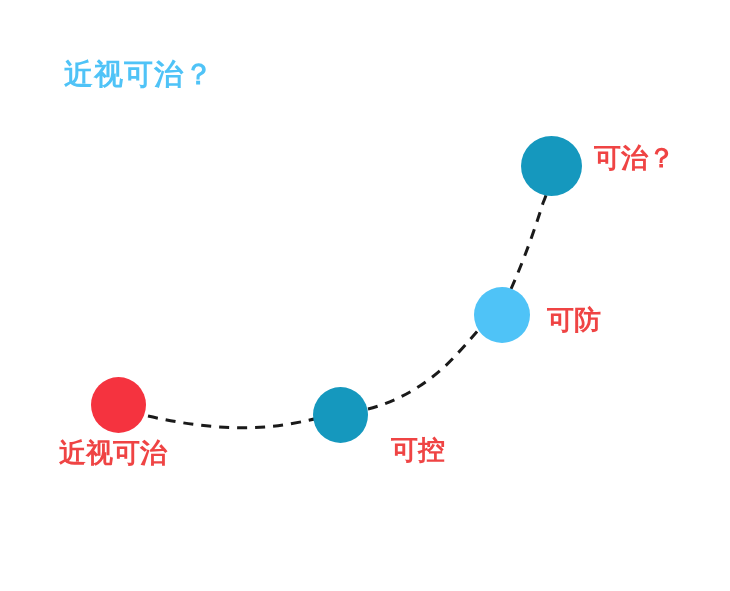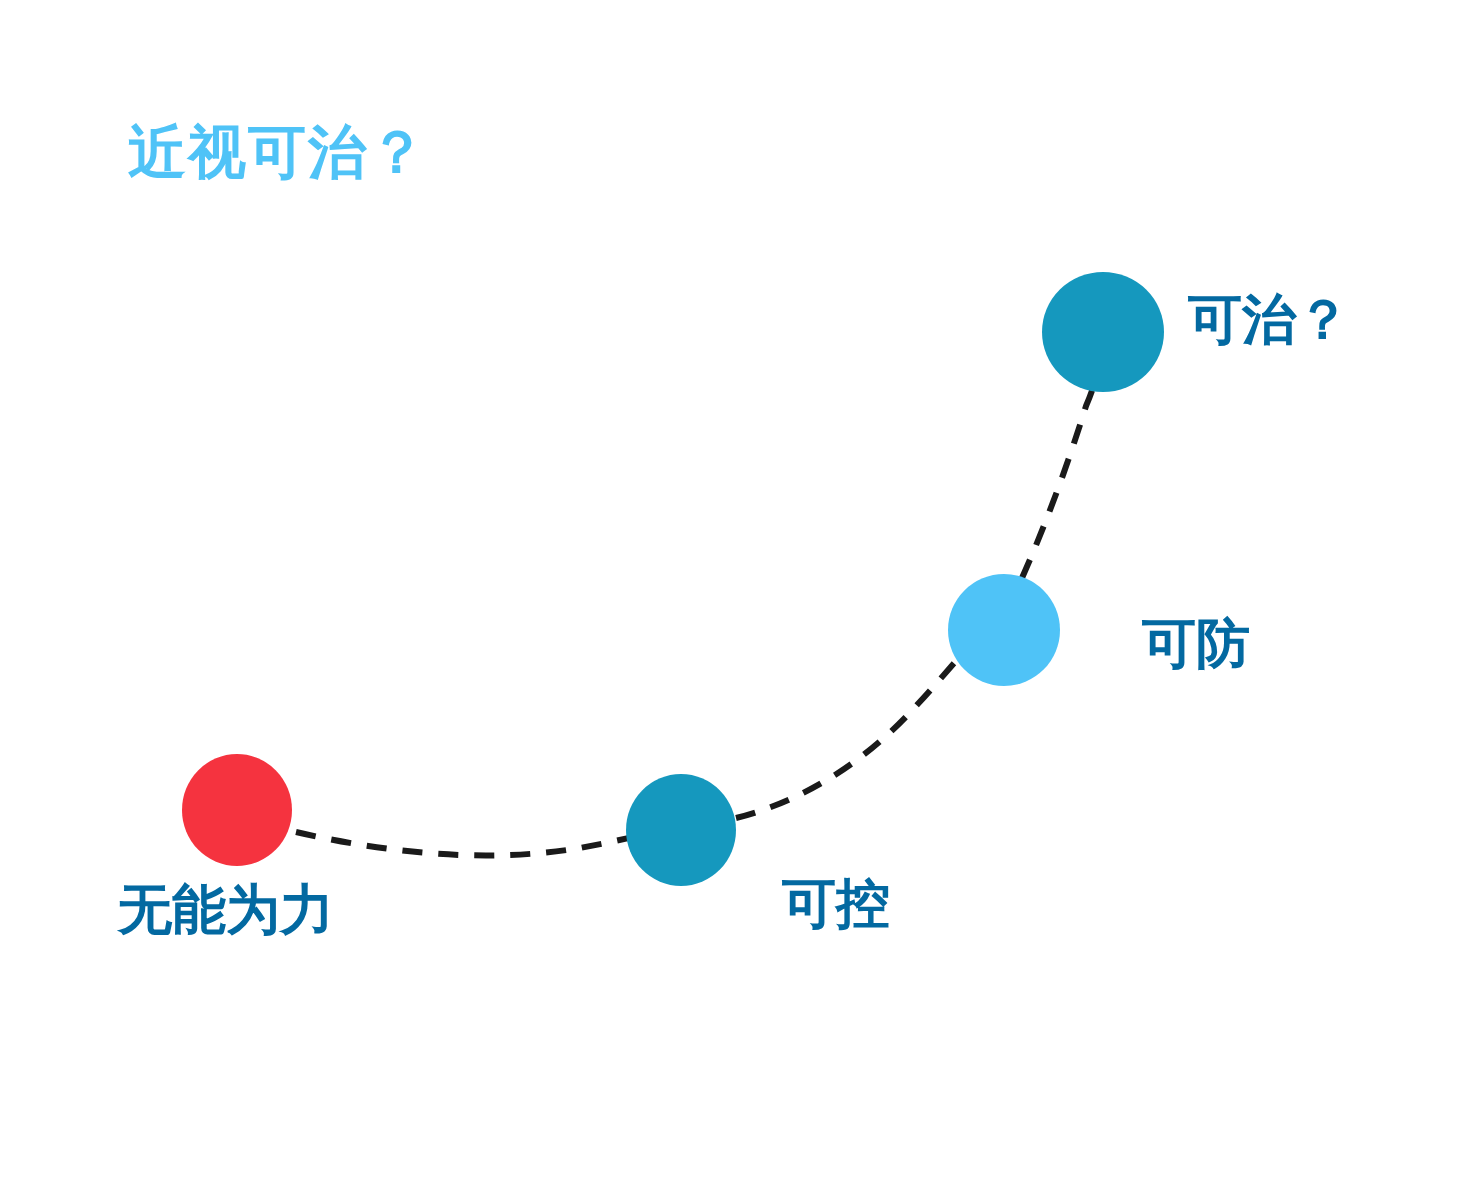"近视可治？" #slide { font-family: none -> Liberation Mono, monospace }
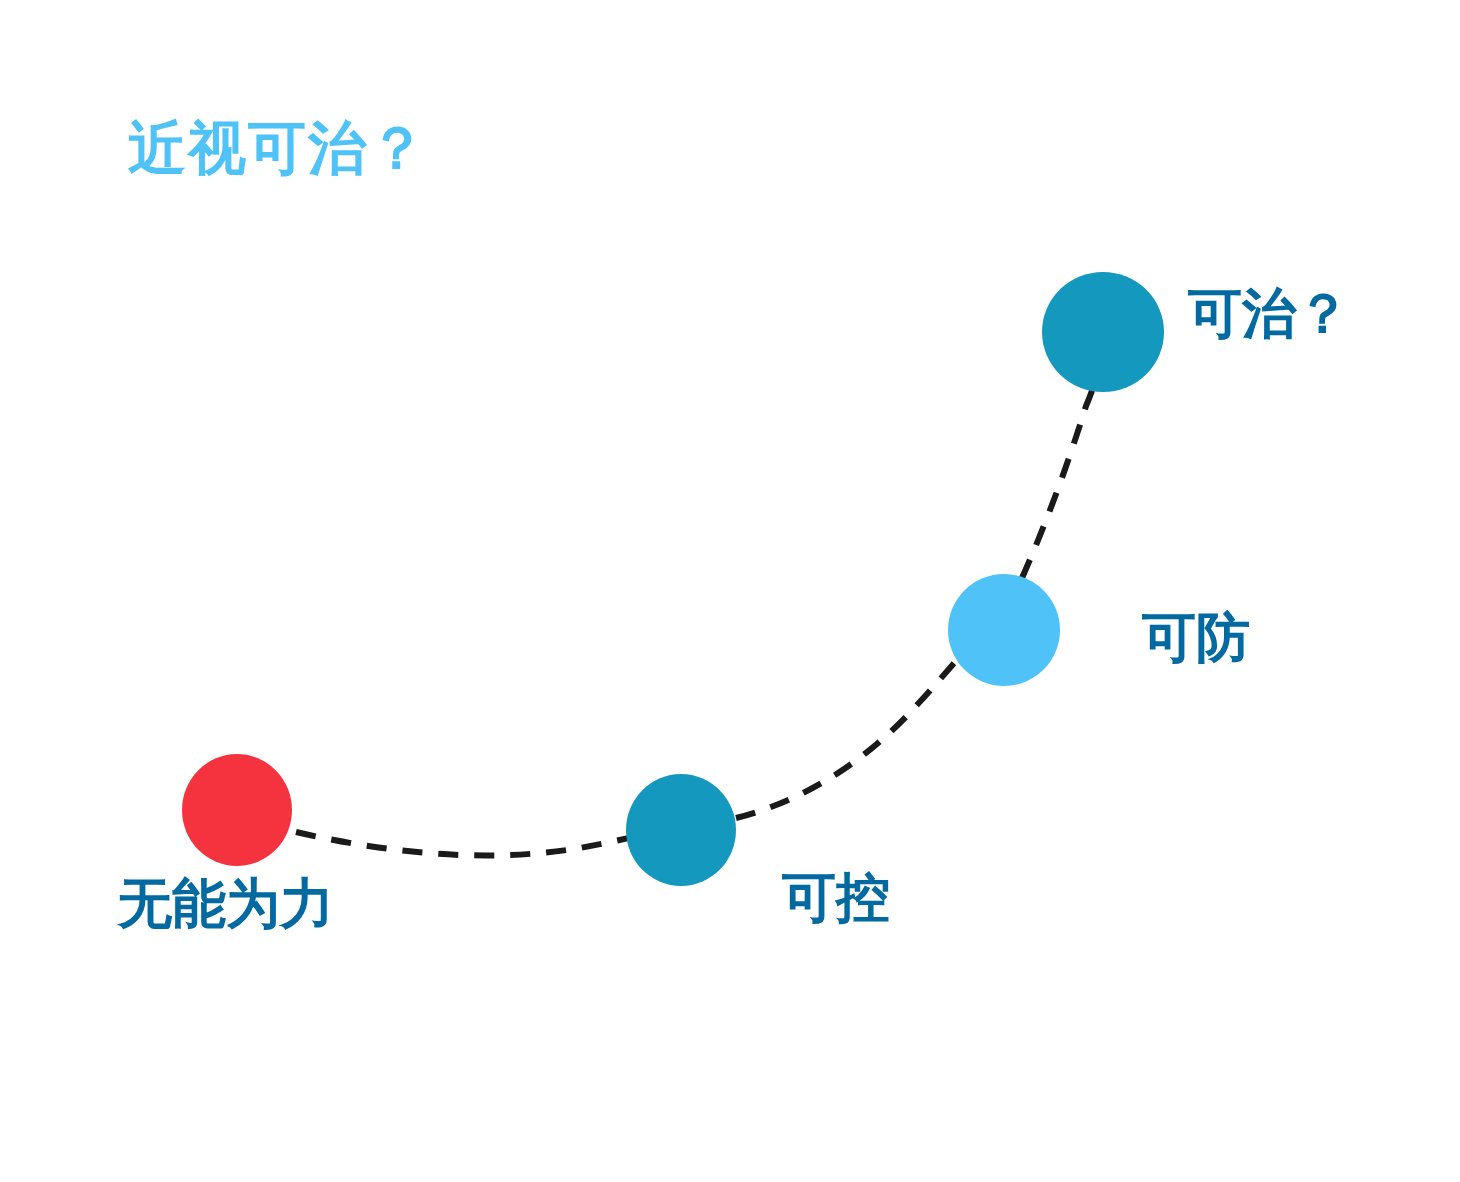"可治？" .node-label { color: #0369a1 -> #ef4444 }
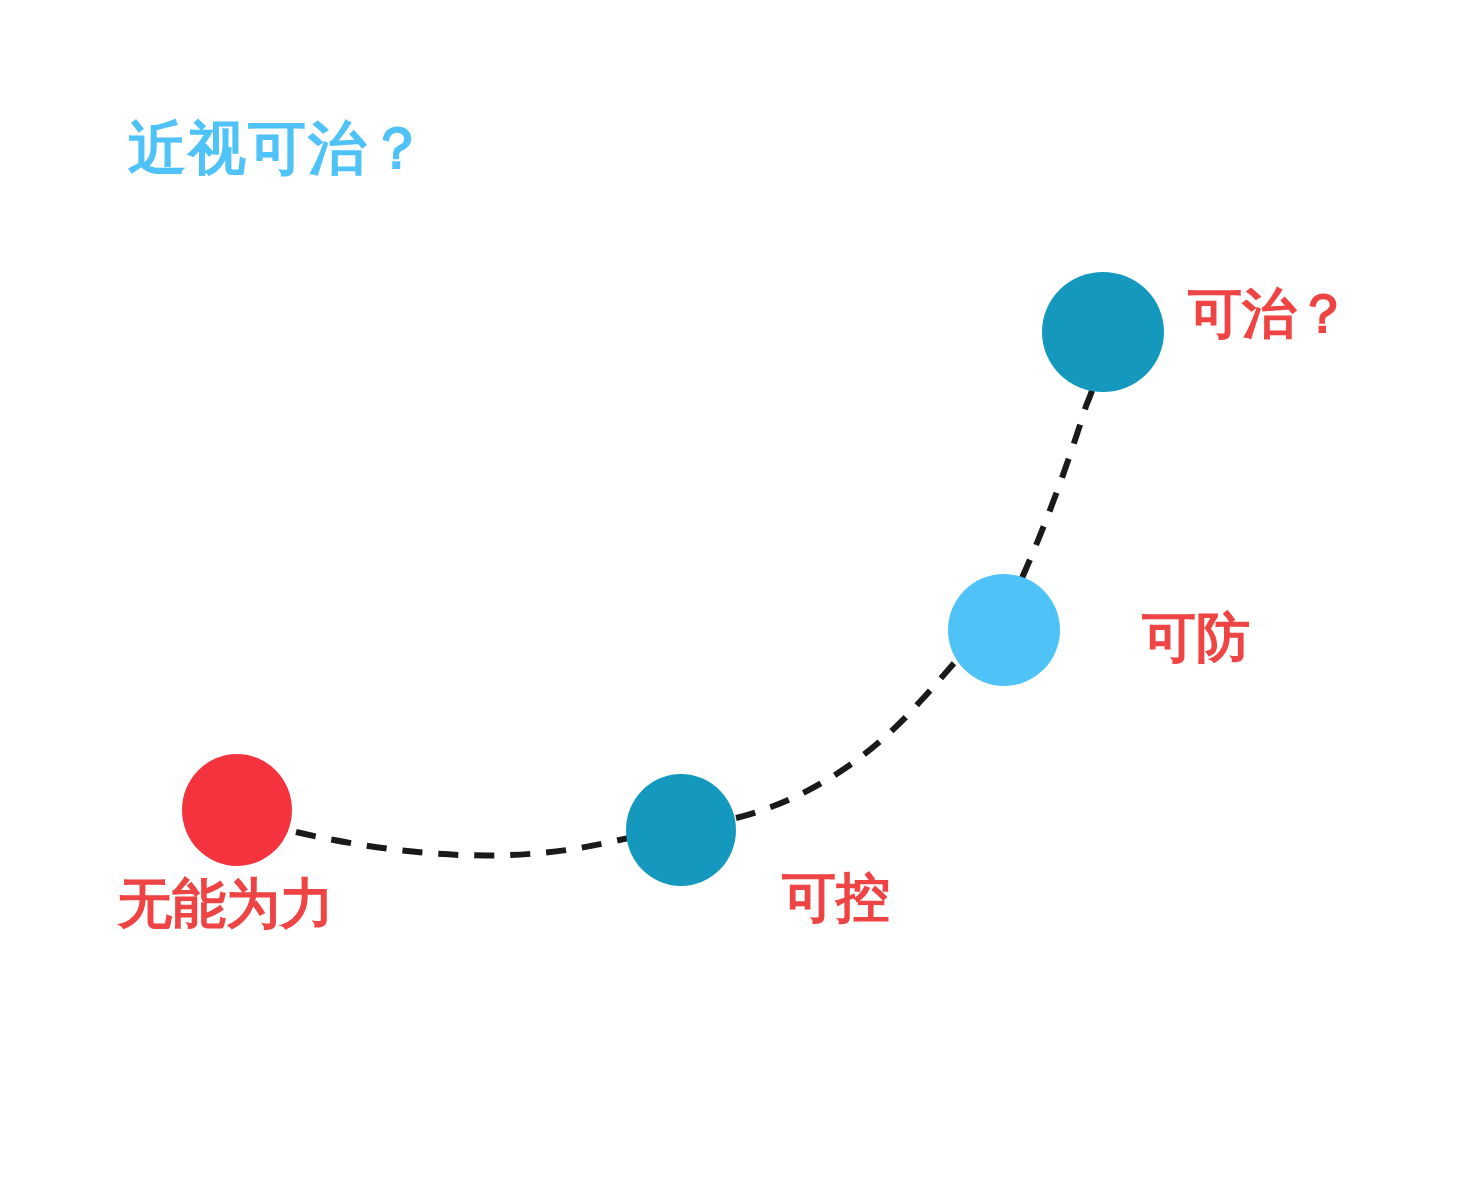"可防" #label-preventable { left: 571px -> 547px }
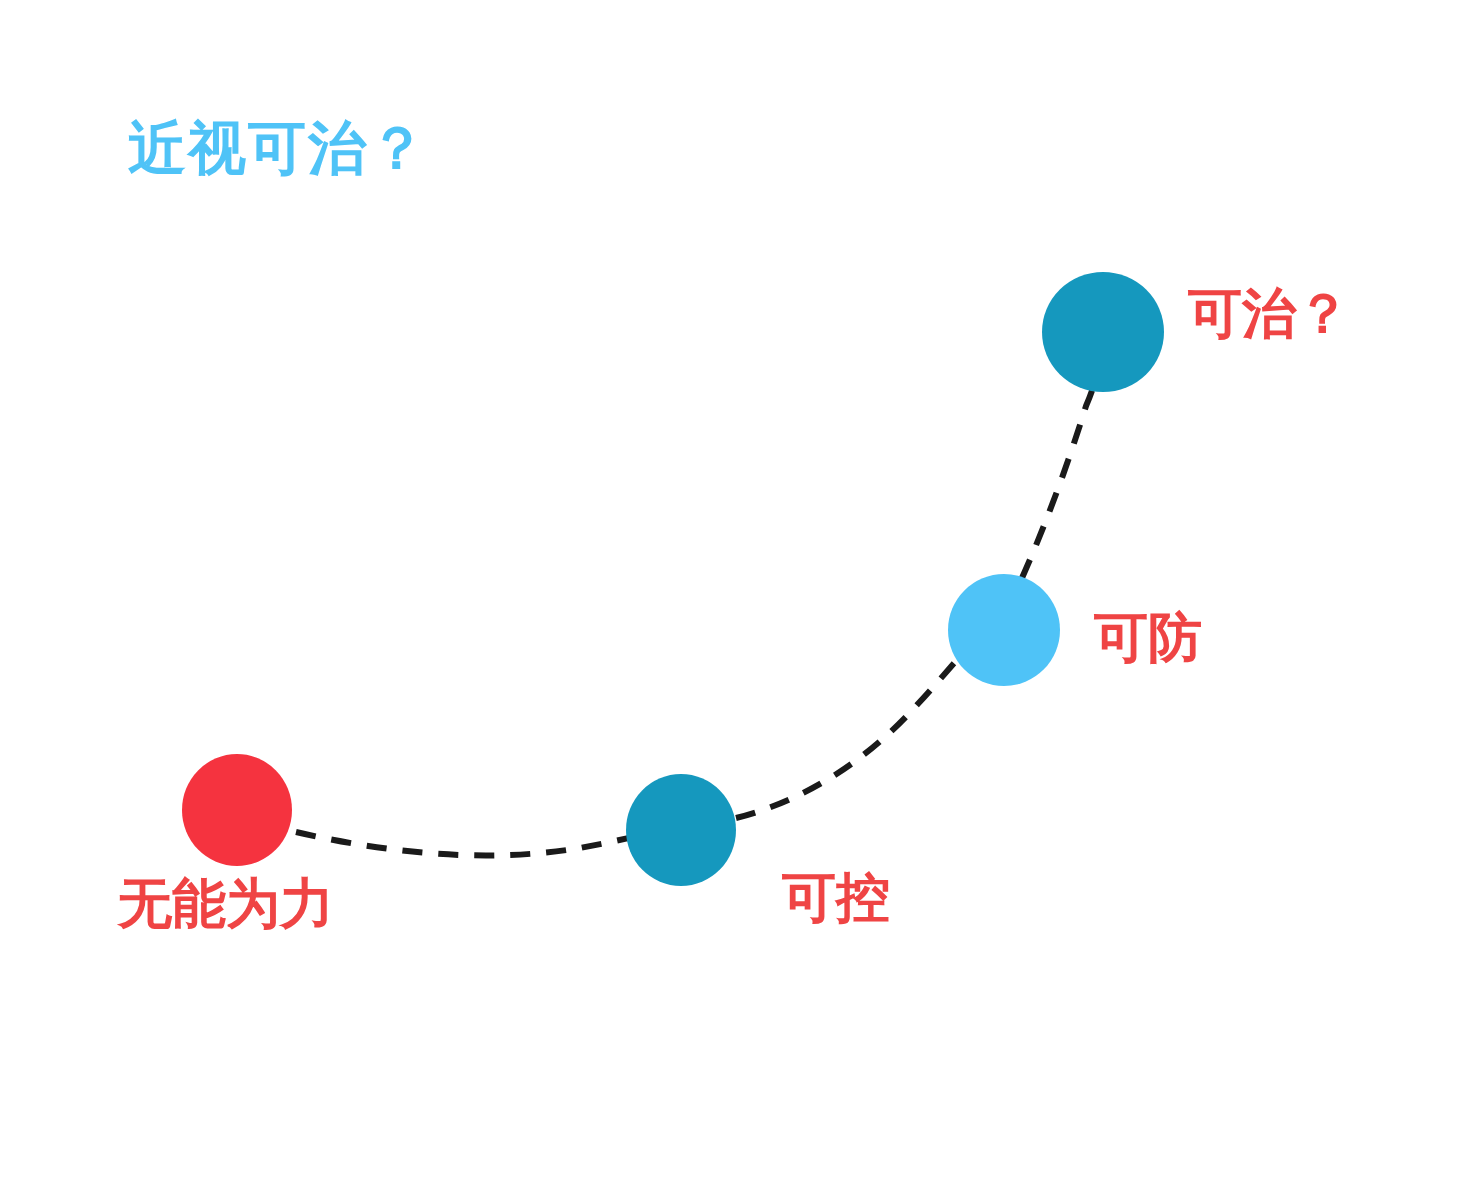"无能为力" div.node-label { text: 无能为力 -> 近视可治 }
